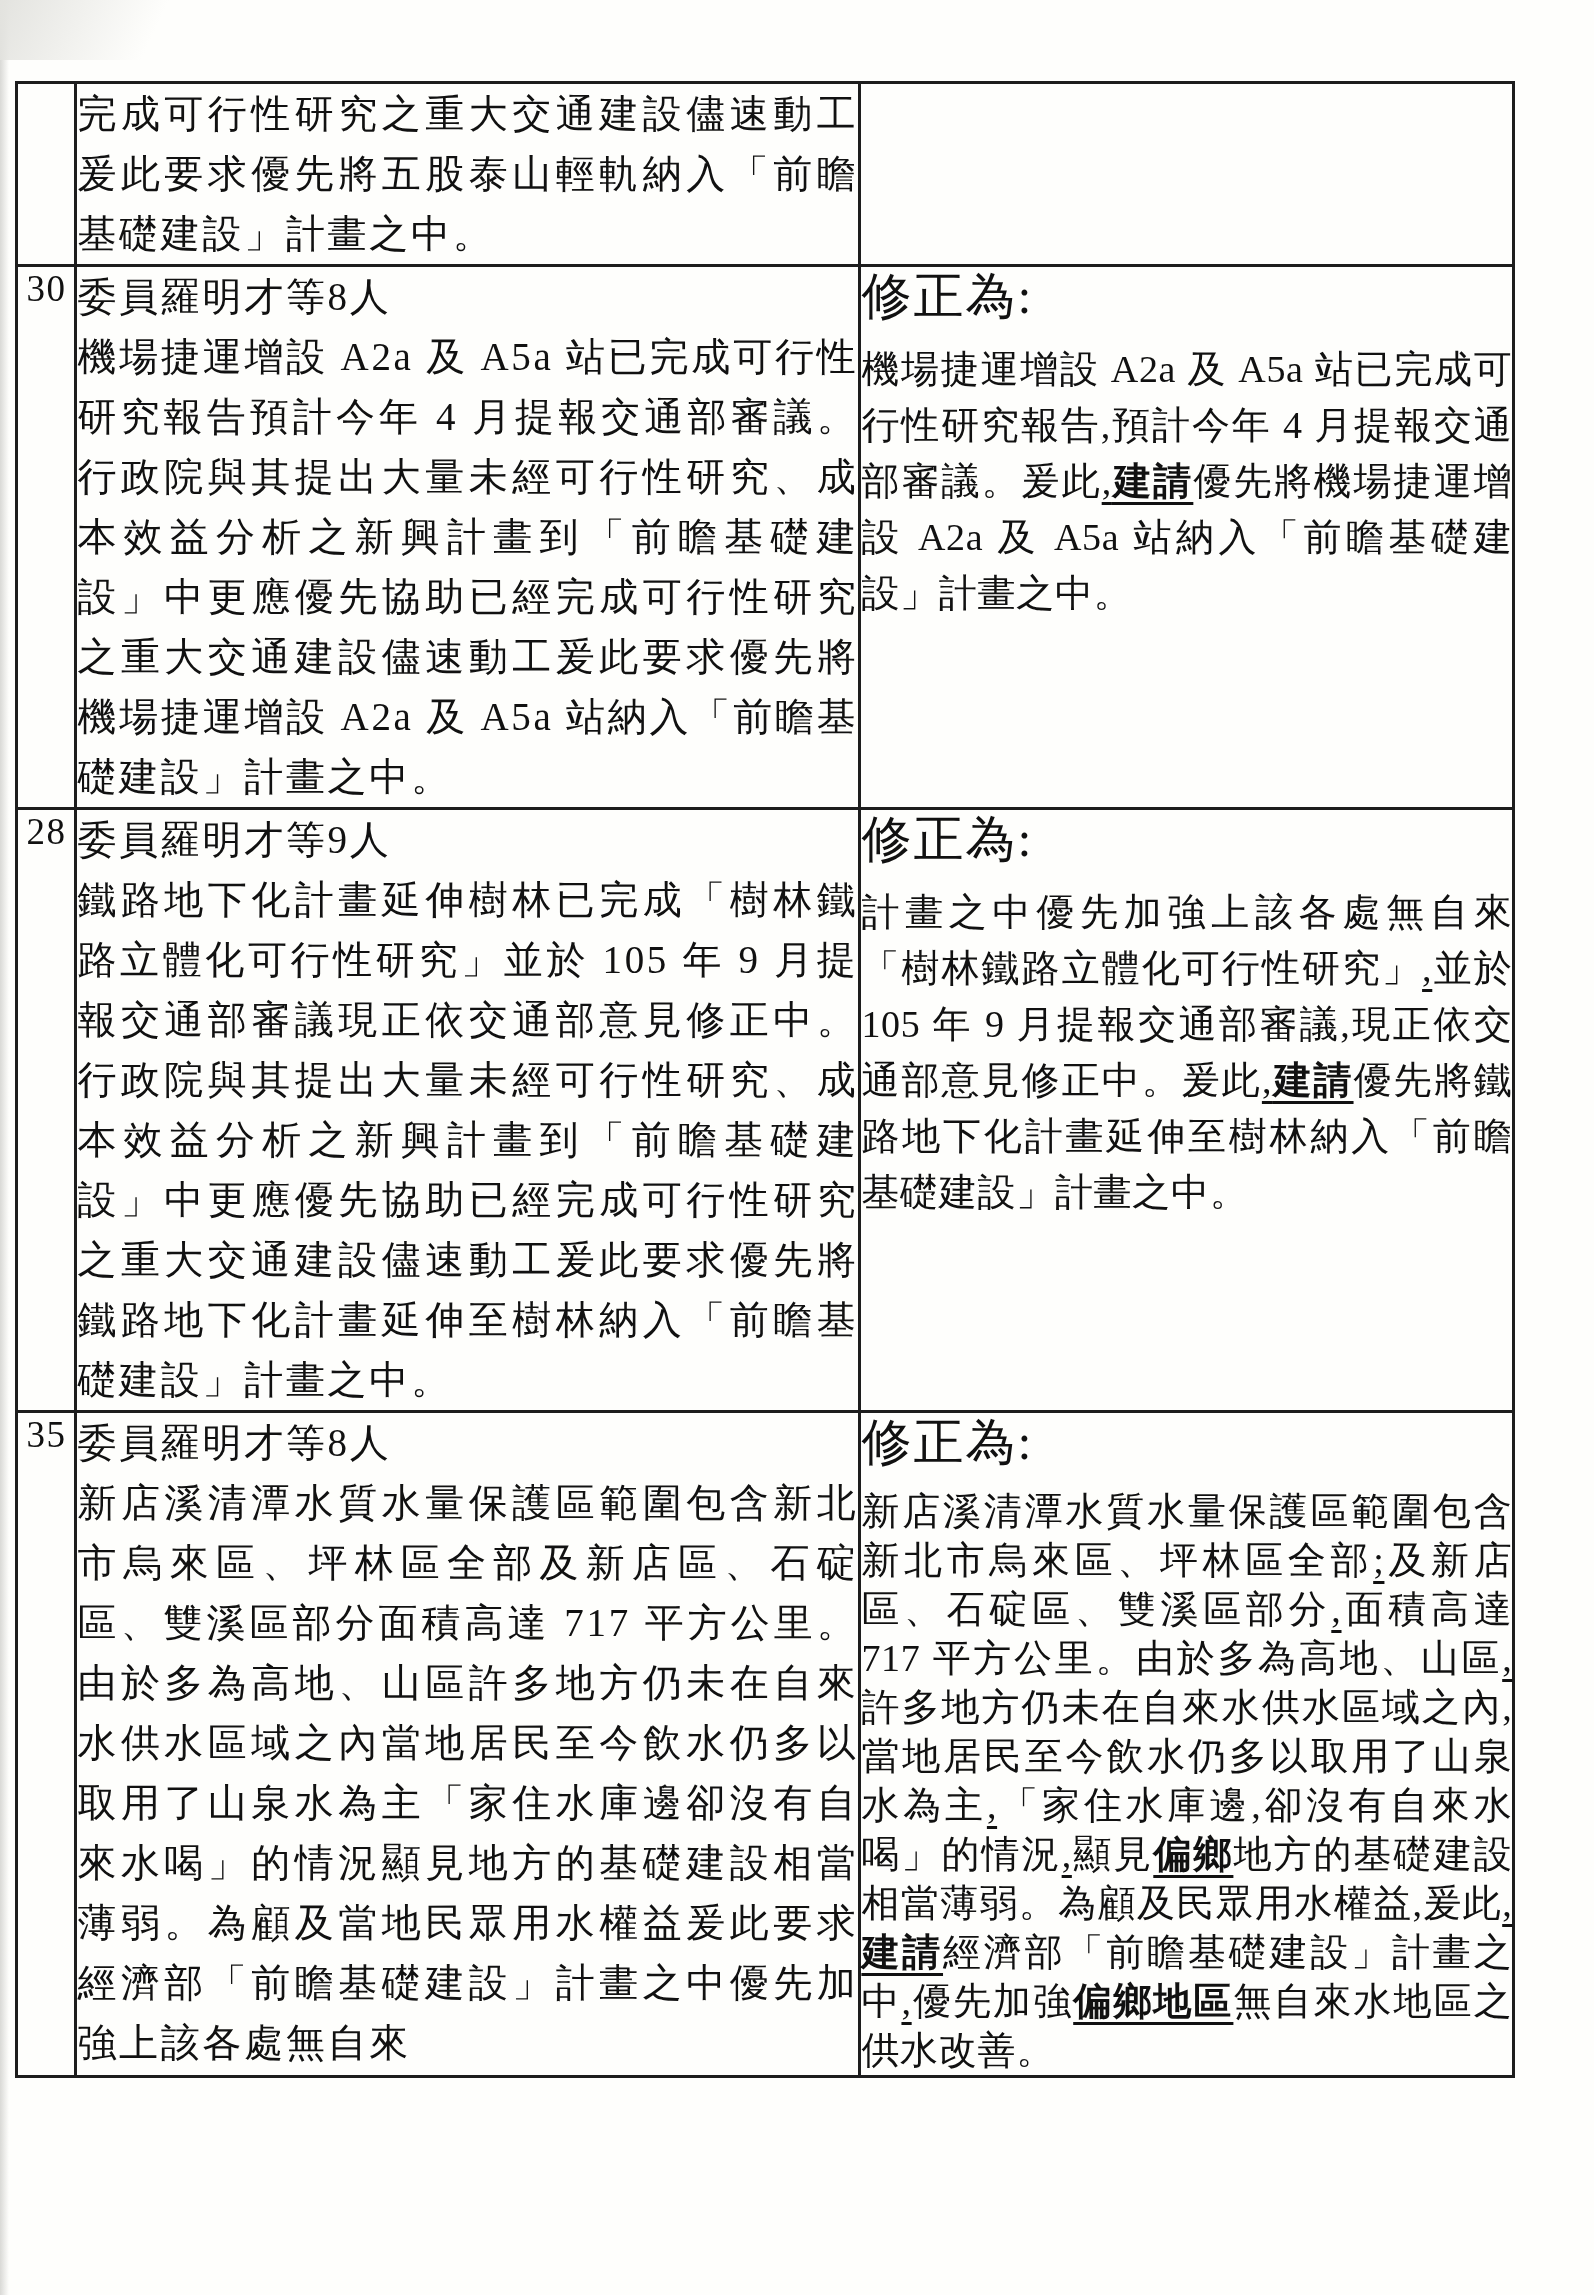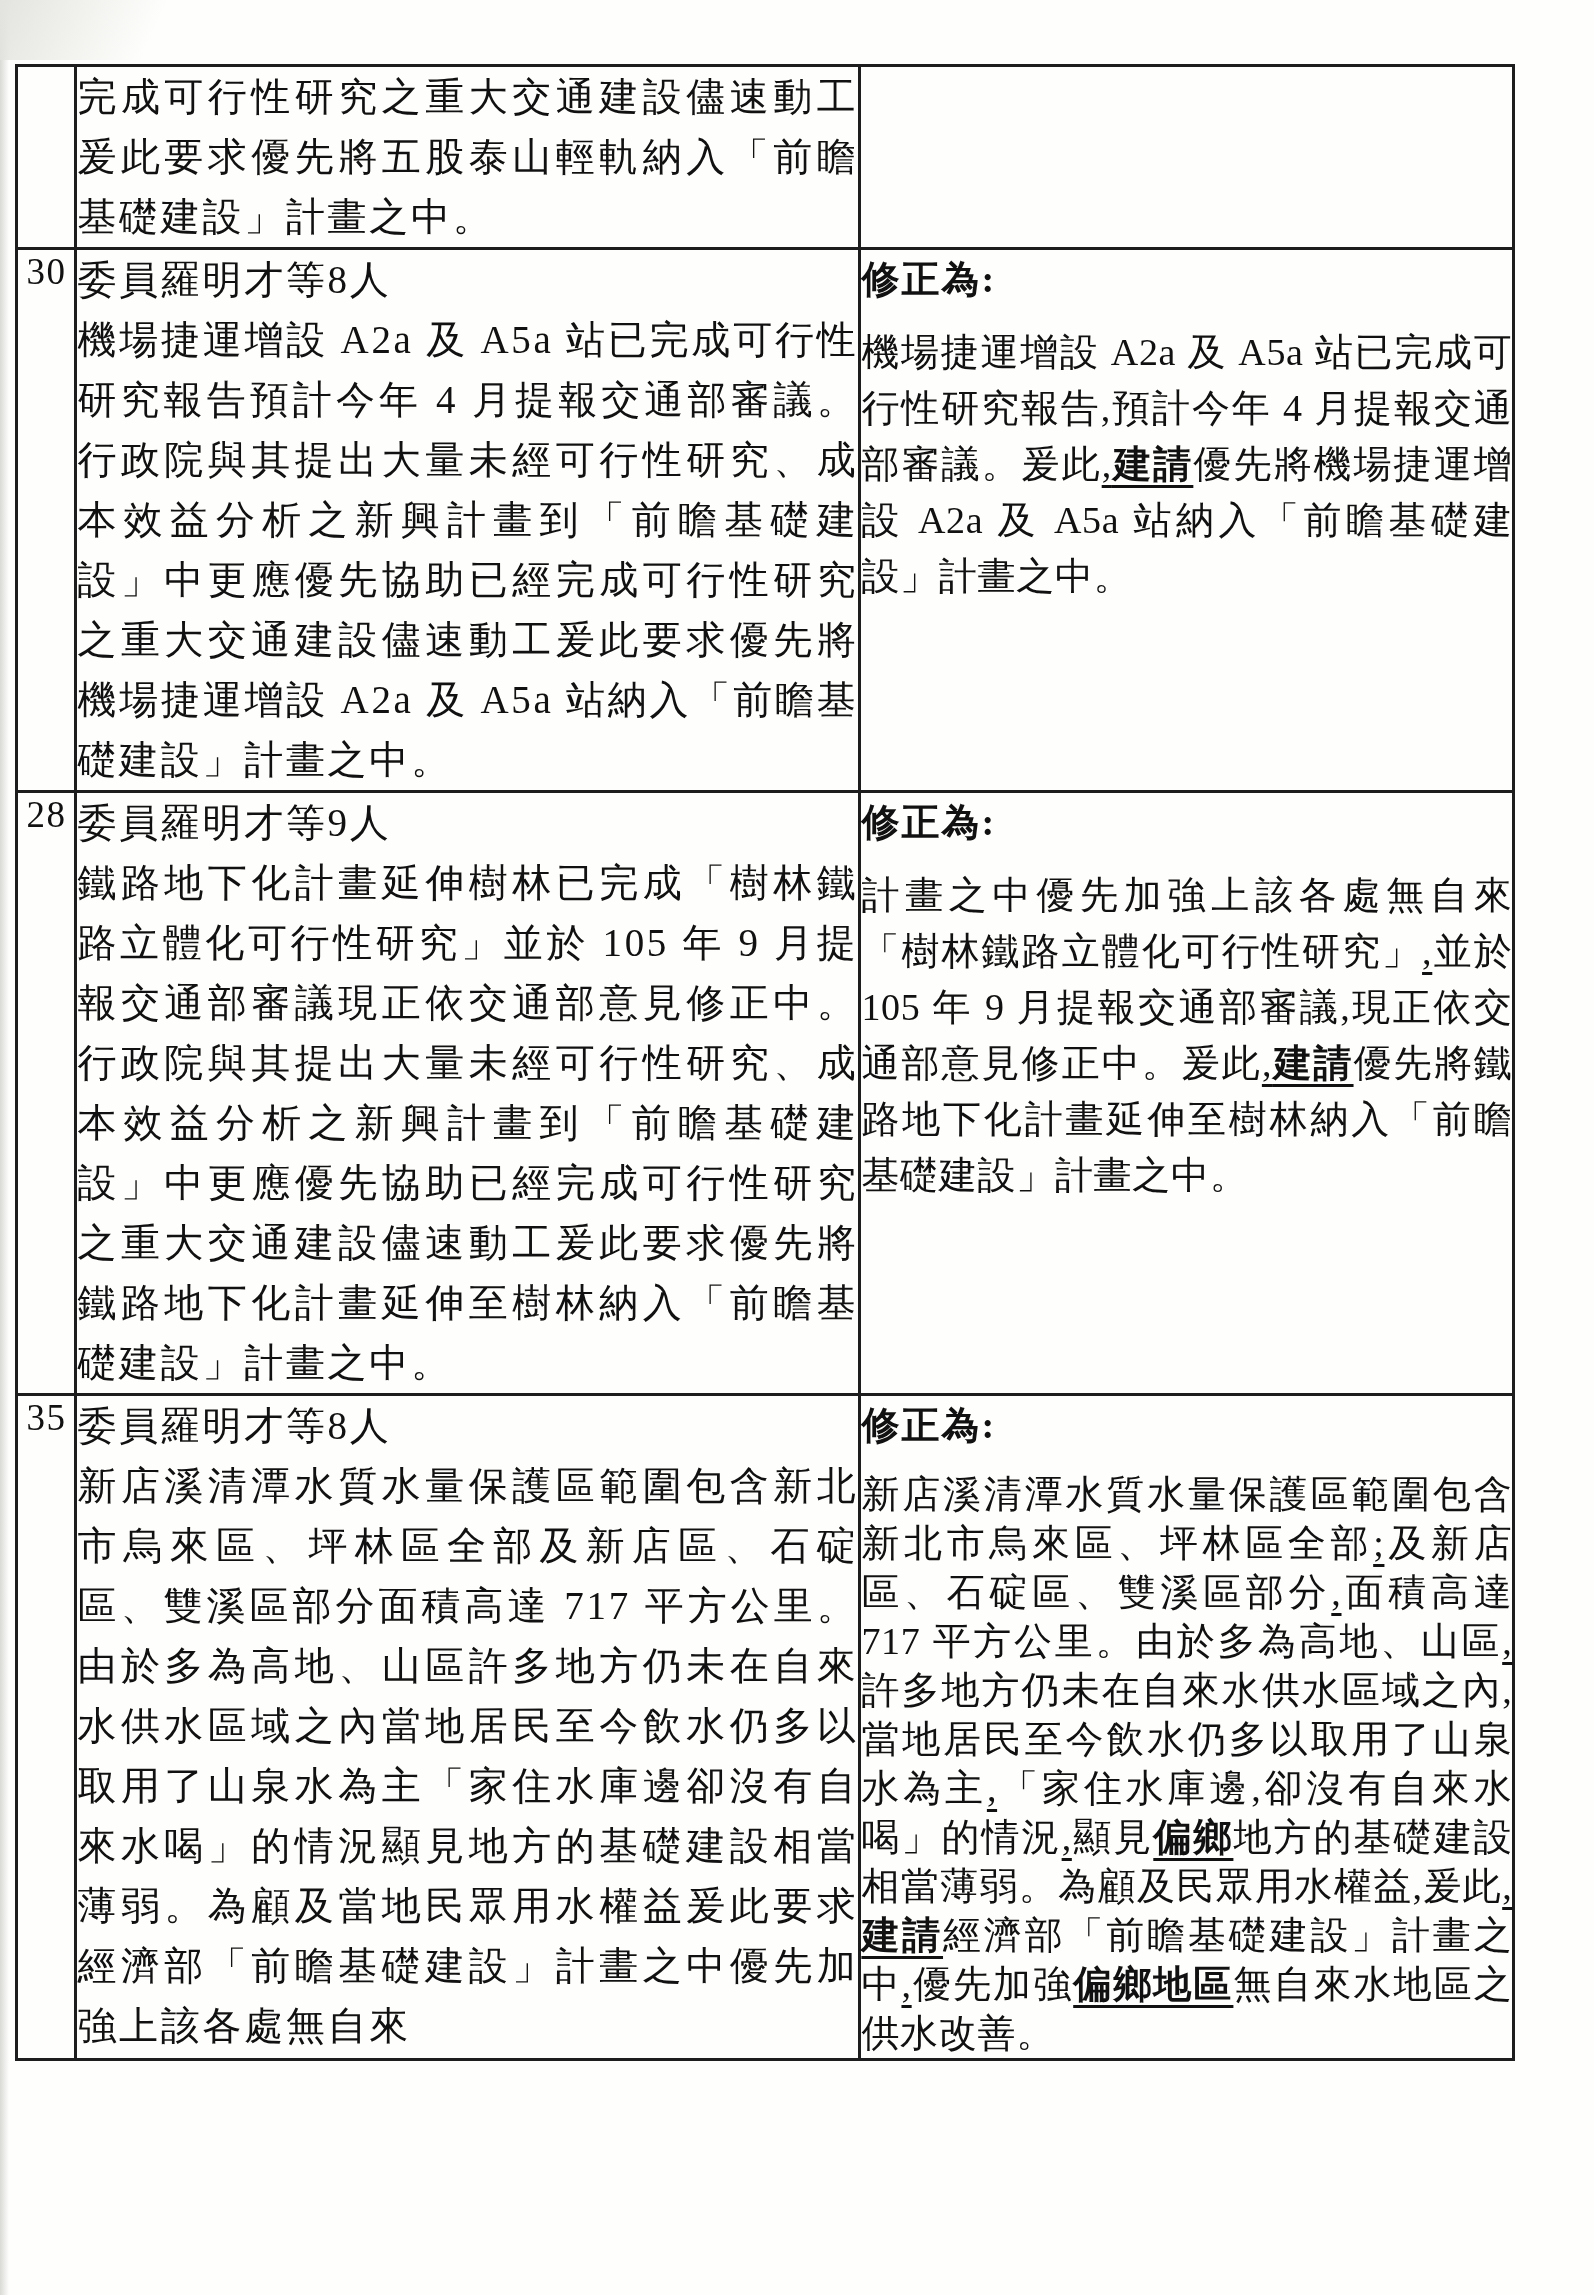"完成可行性研究之重大交通建設儘速動工爰此要求優先將五股泰山輕軌納入「前瞻基礎建設" table.doc { top: 64px -> 81px }
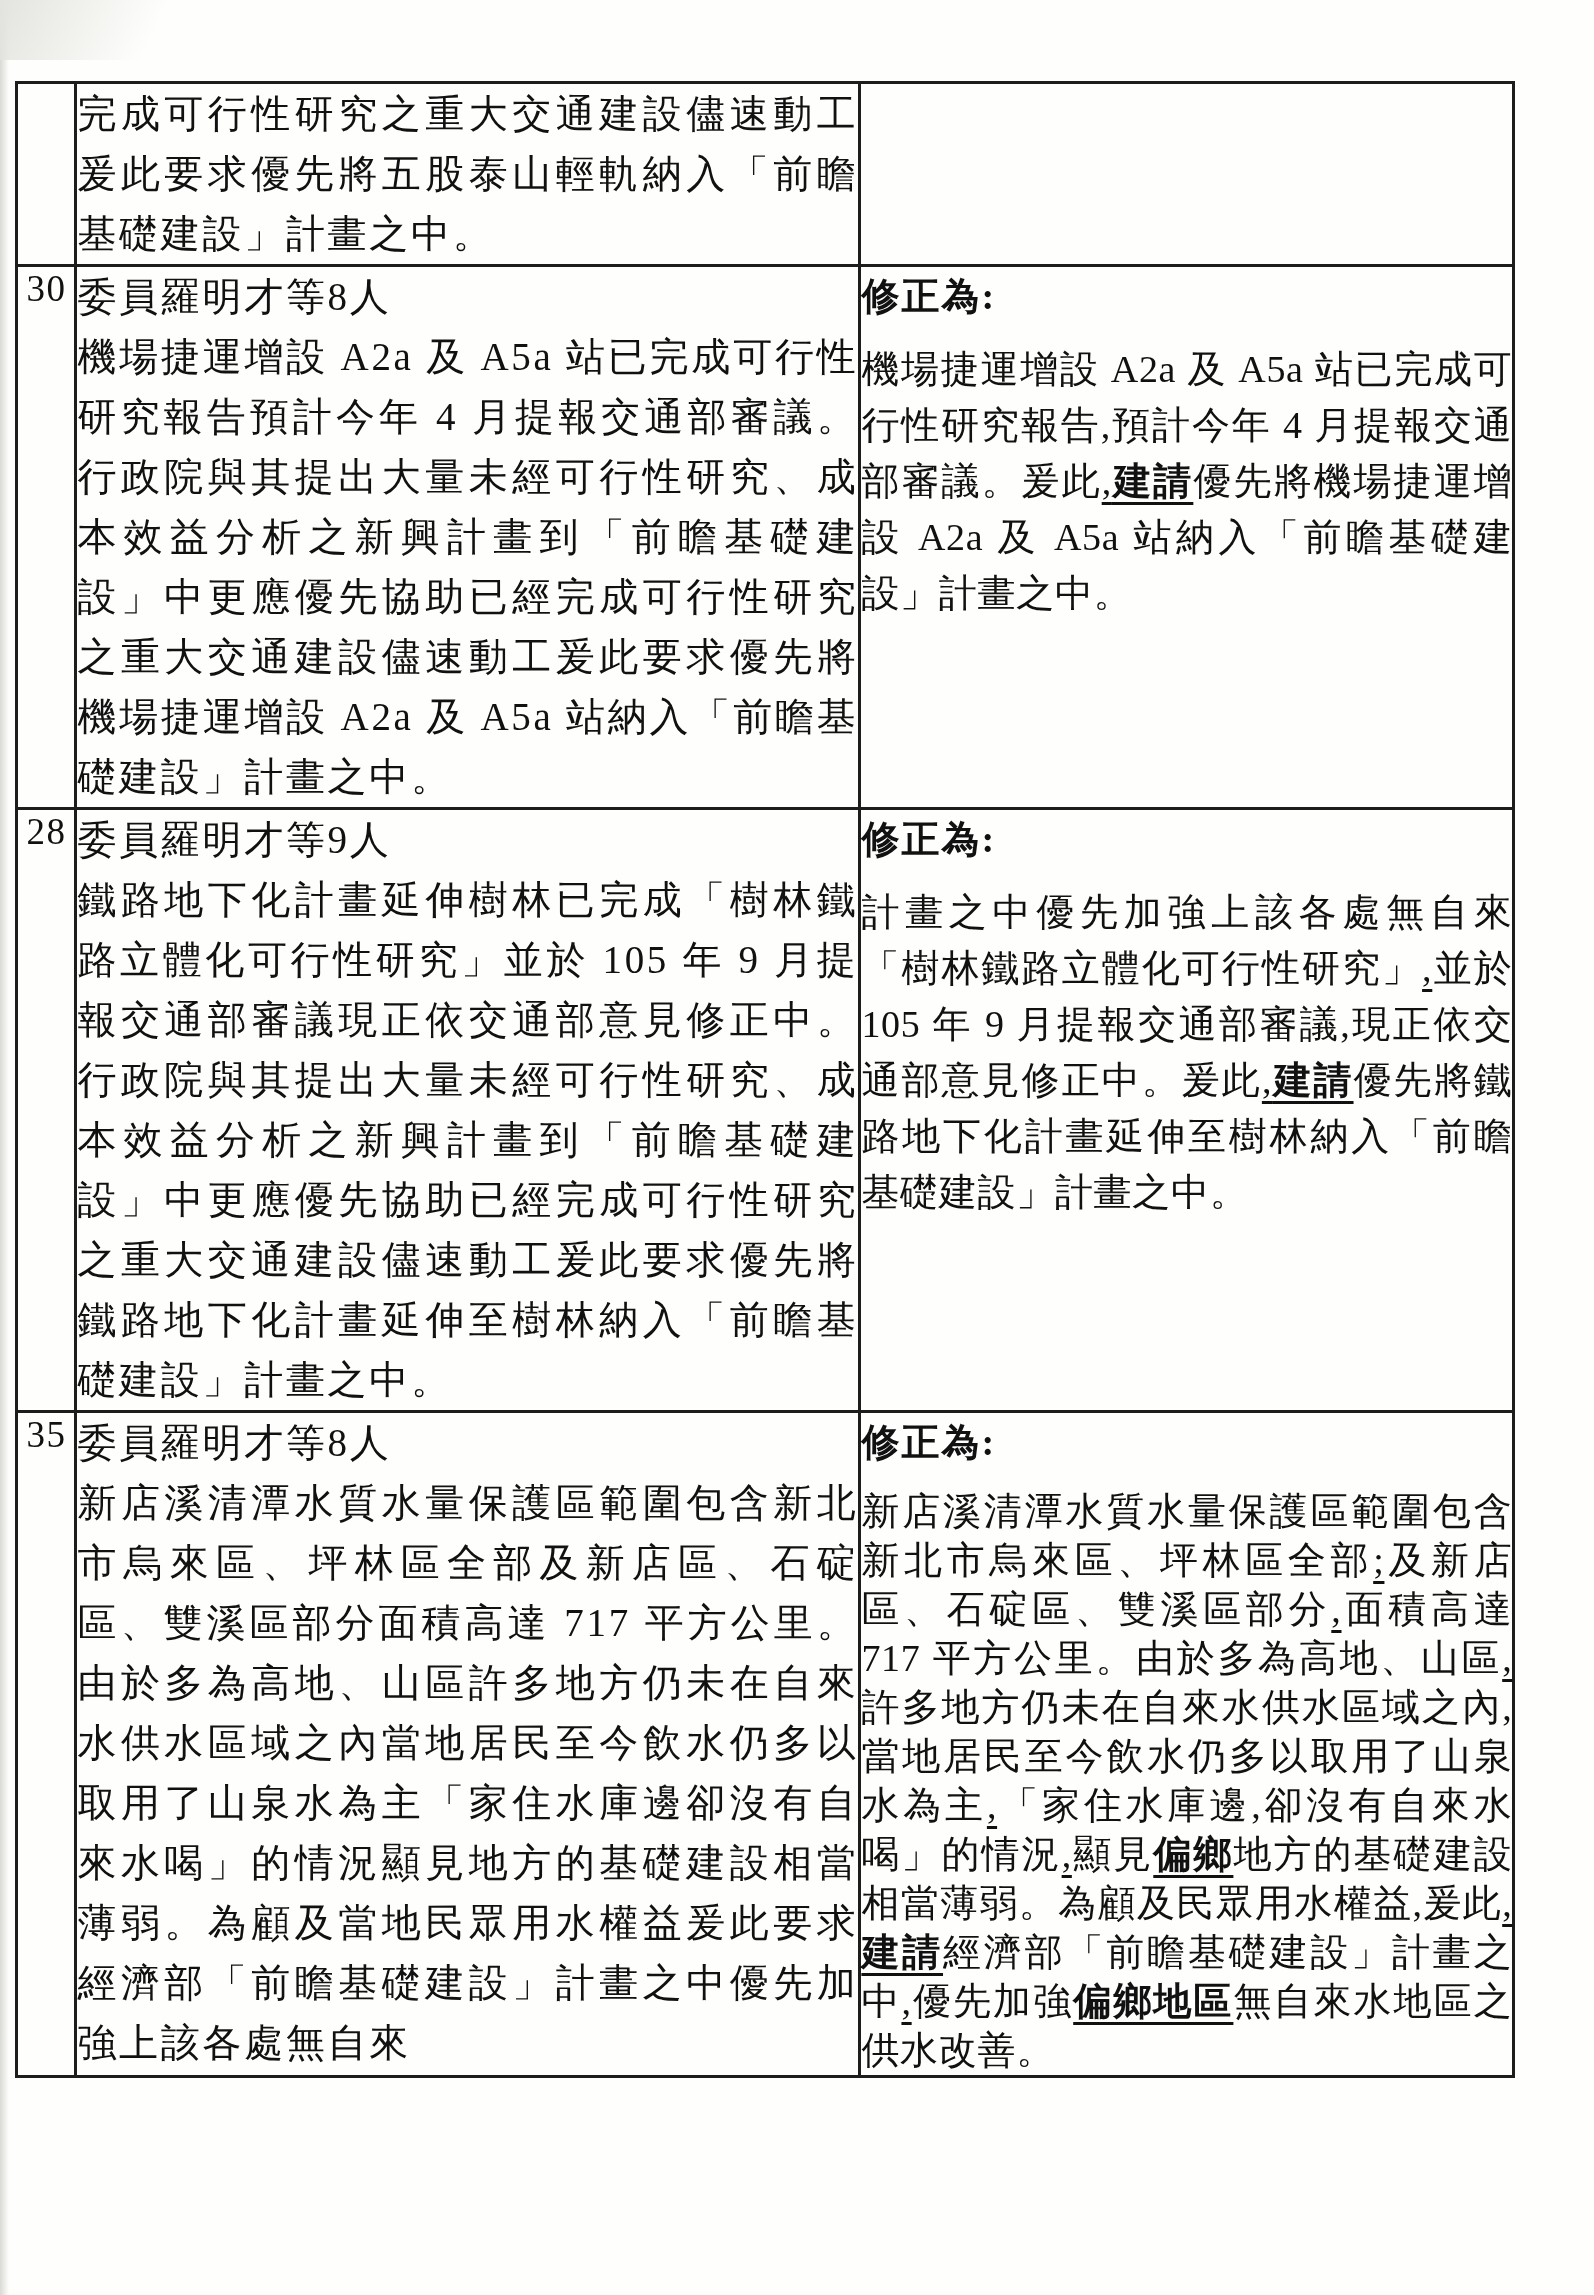"修正為:" .rev-cell .hdr { font-size: 38px -> 50px; font-weight: 700 -> 400 }
